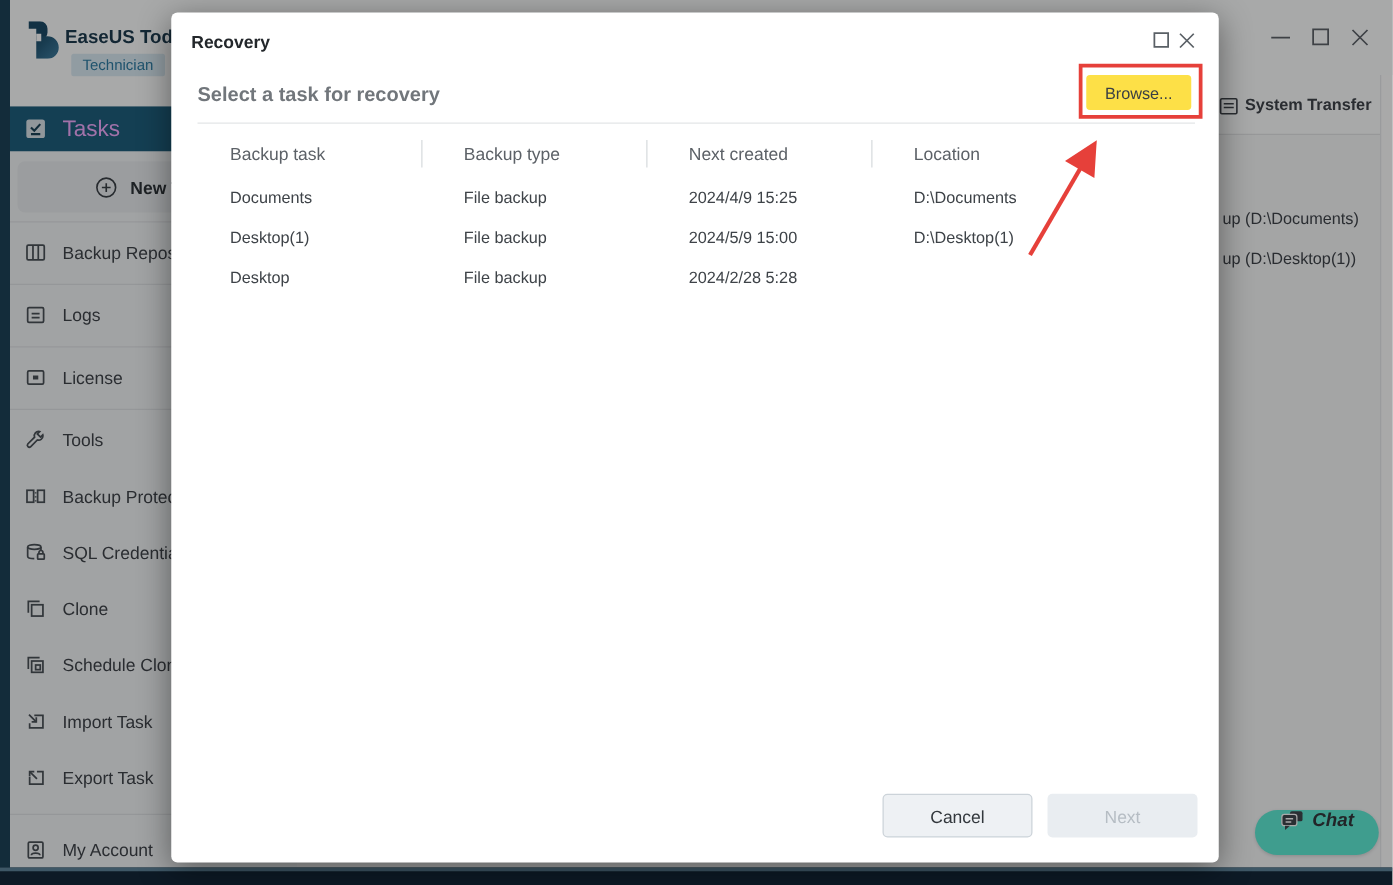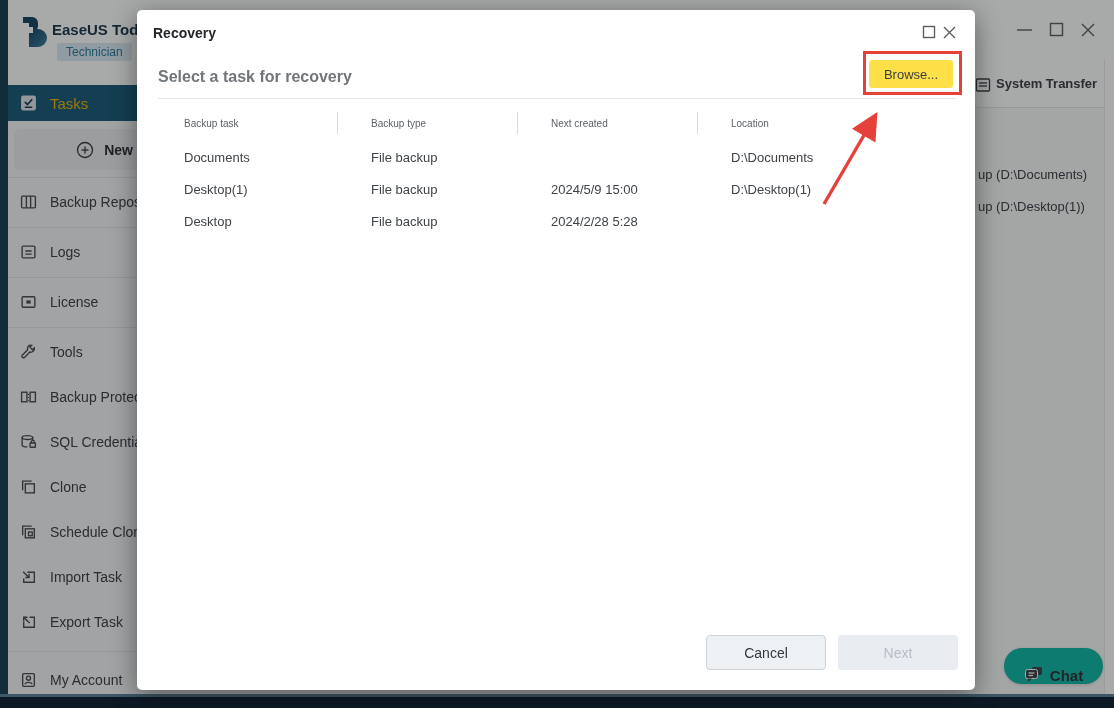"Tasks" .side-selected .lbl { color: #eab308 -> #f0abfc; font-size: 15px -> 18px }
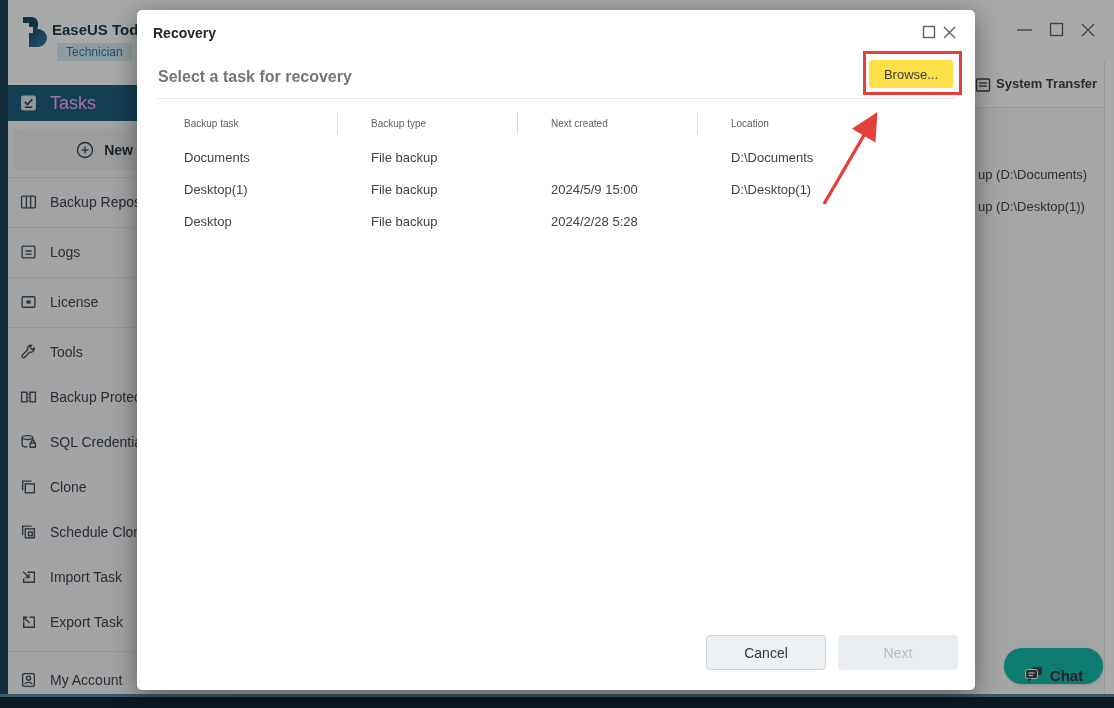"Backup task" .th { font-size: 10px -> 14px }
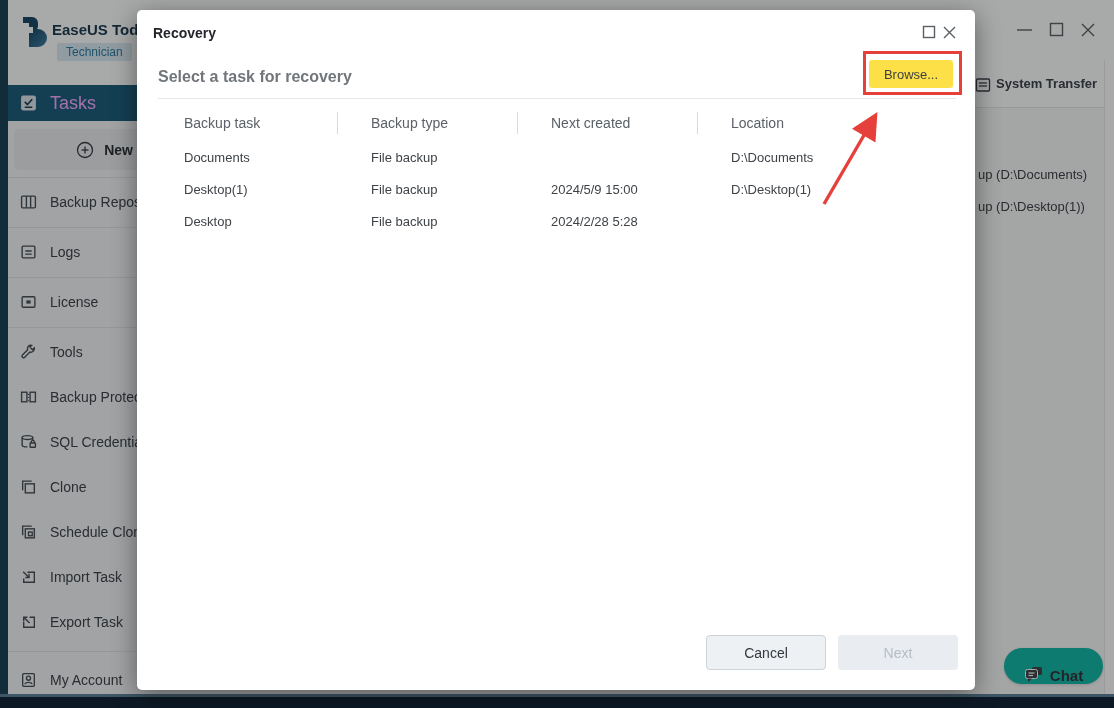"2024/4/9 15:25" span.td { html: none -> <span>2024/4/9 15:25</span> }
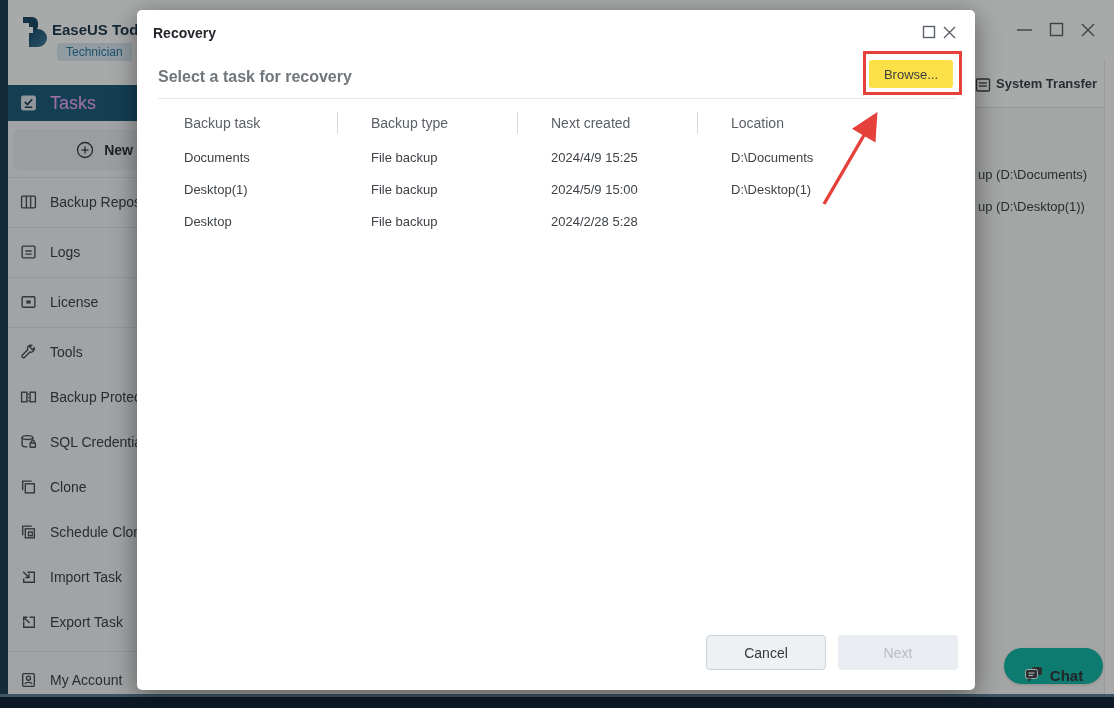"Chat" .chat-pill { align-items: flex-end -> flex-start; background: #14b8a6 -> #5eead4; font-style: none -> italic }
